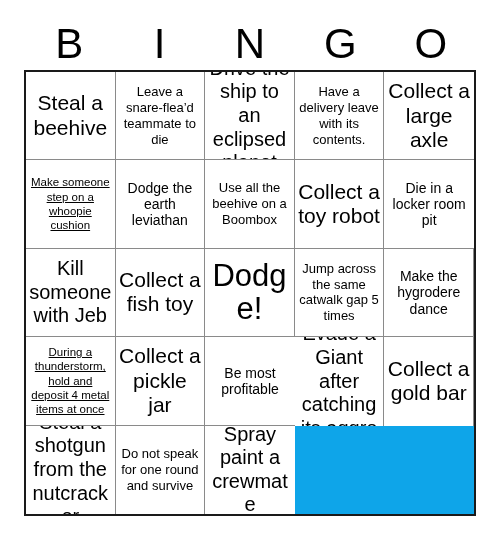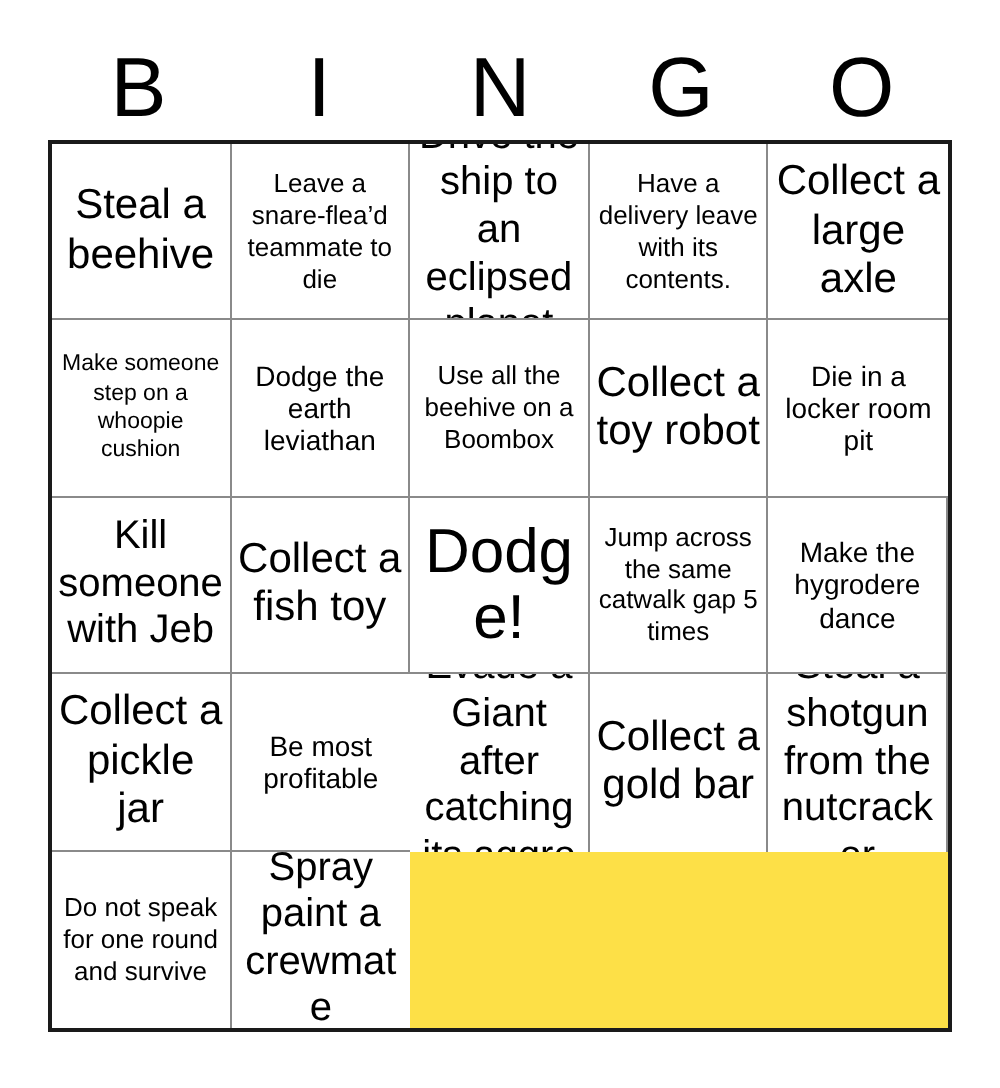"Steal a beehive" #grid { background: #fde047 -> #0ea5e9 }
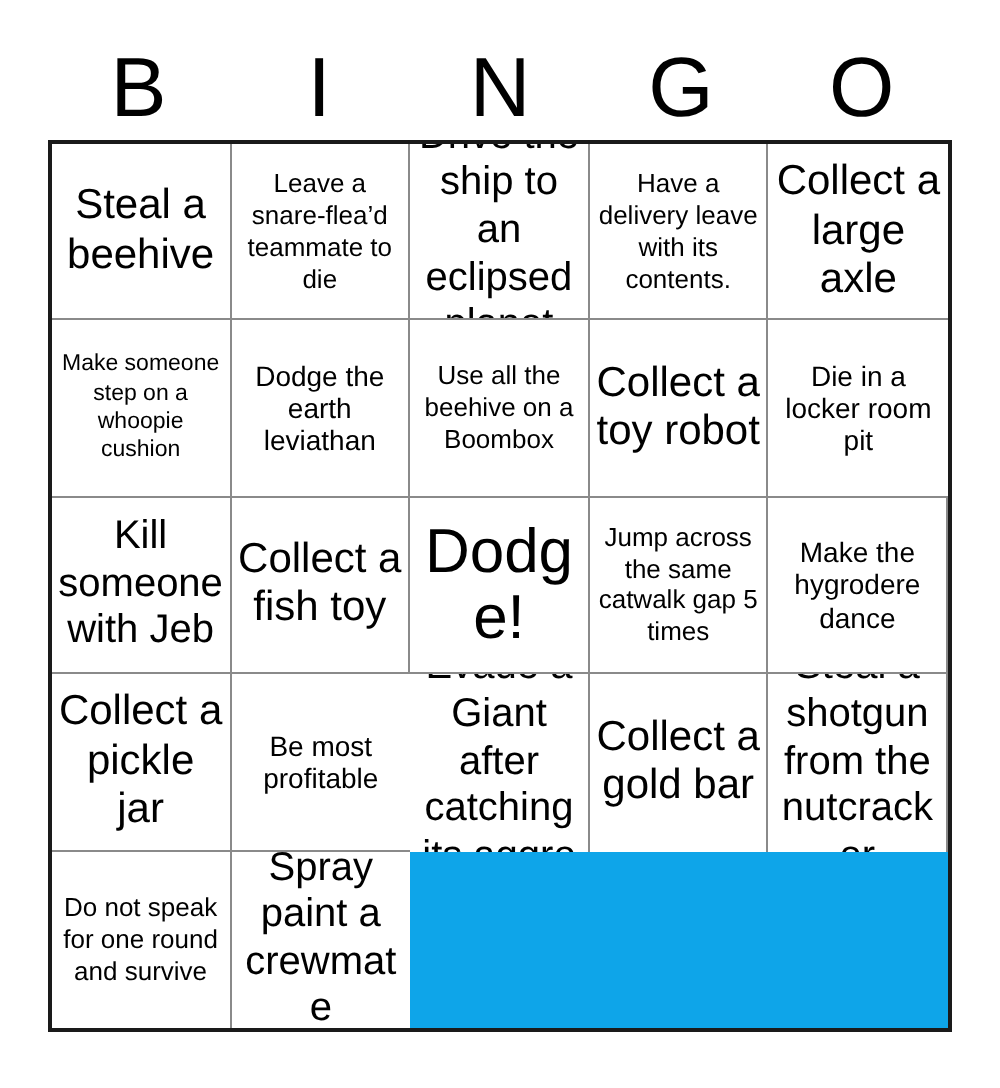"Make someone step on a" .t-xs { text-decoration: none -> underline }
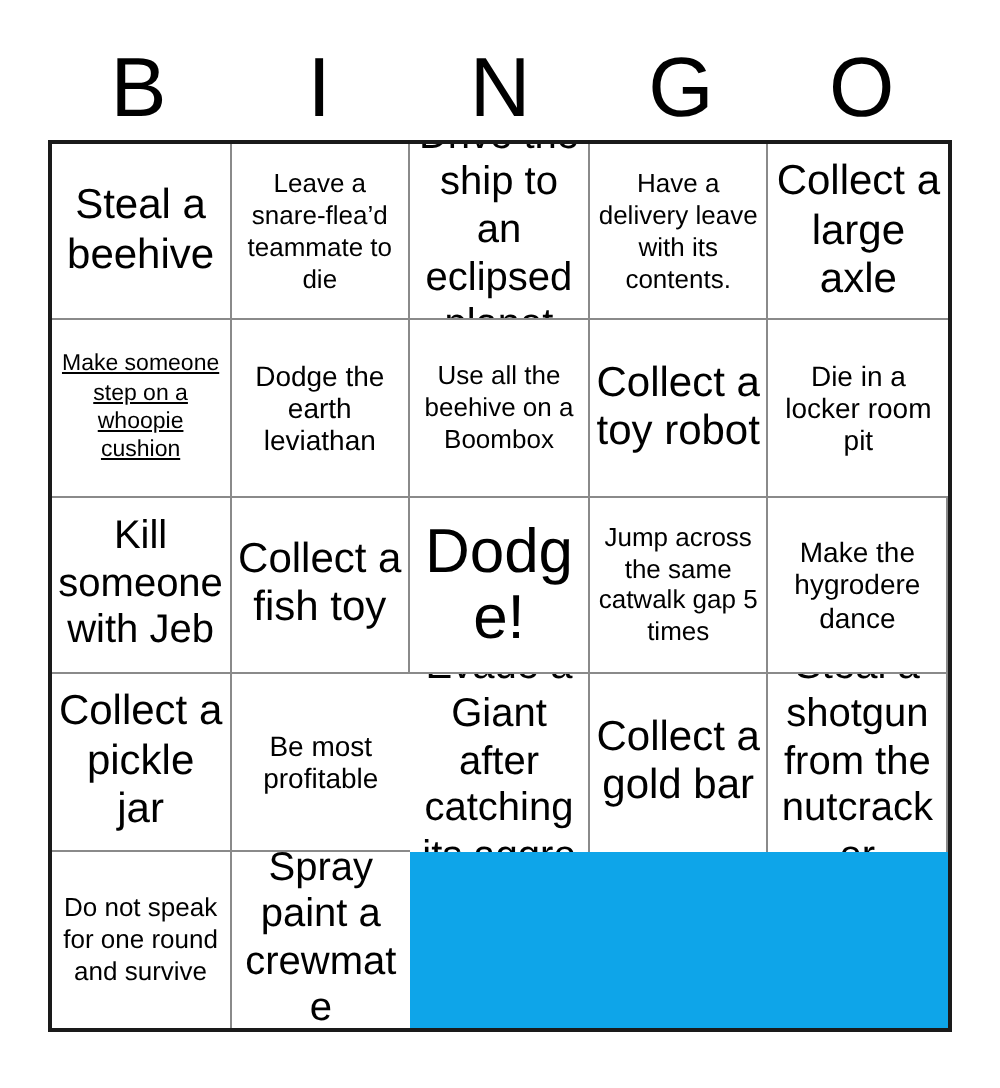"During a thunderstorm, hold and" div.cell { html: none -> <div> <span>During a thunderstorm, hold and deposit 4 metal items at once</span> </div> }
